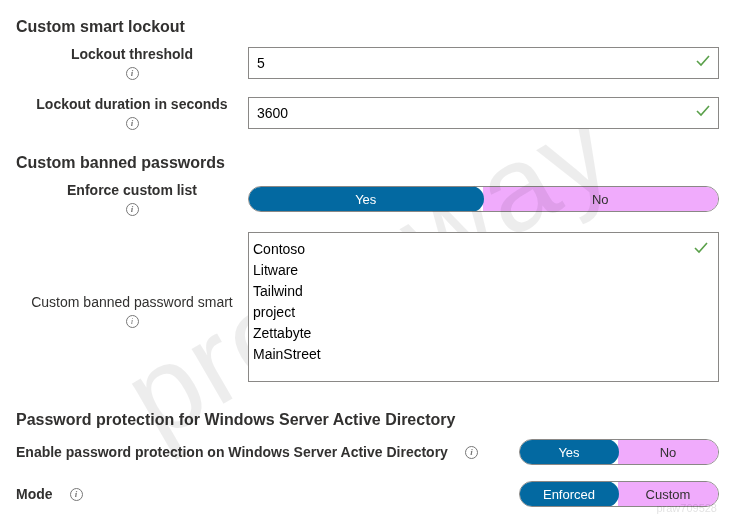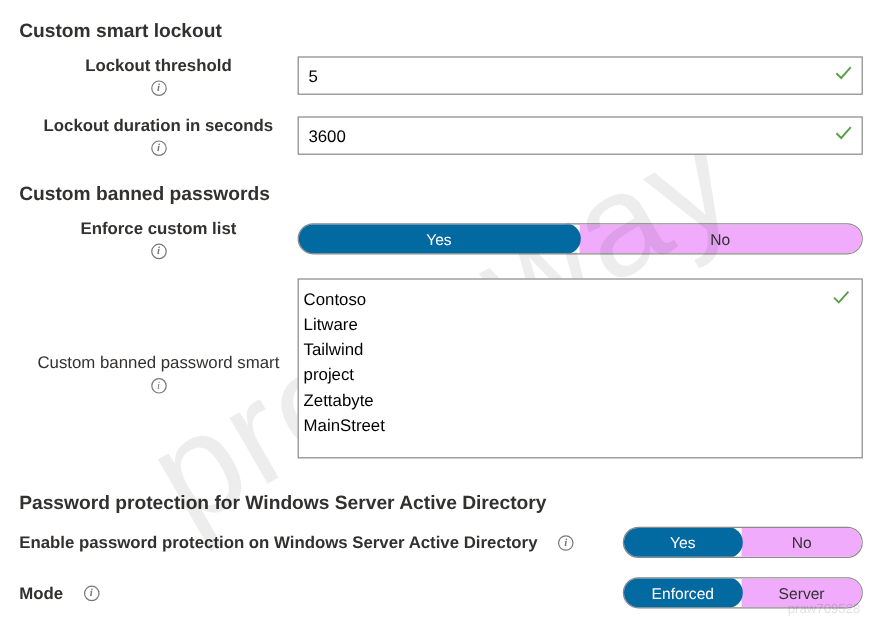"Server" button.opt { text: Server -> Custom }
